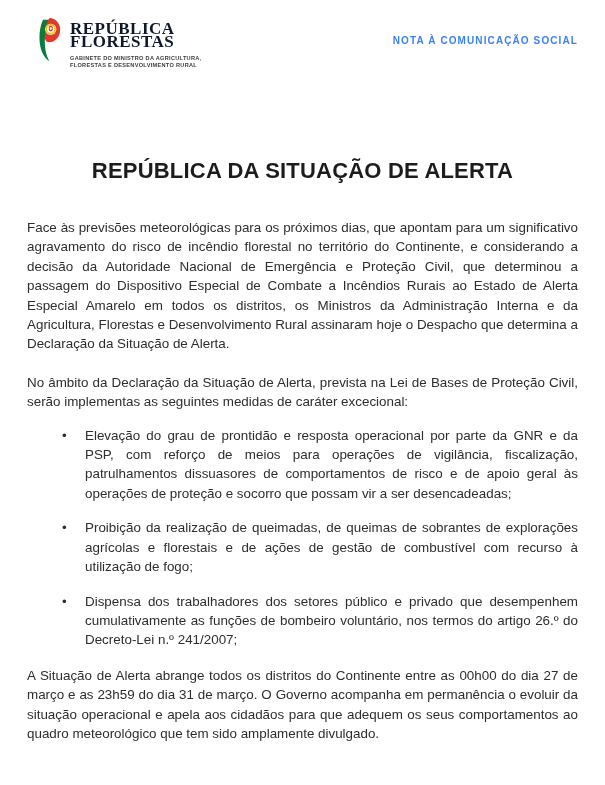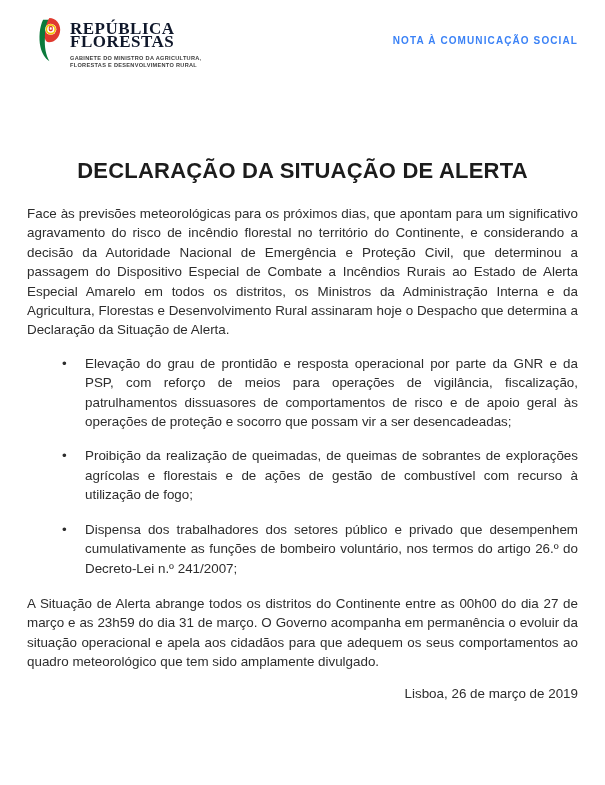"DECLARAÇÃO DA SITUAÇÃO DE ALERTA" h1.title { text: DECLARAÇÃO -> REPÚBLICA }
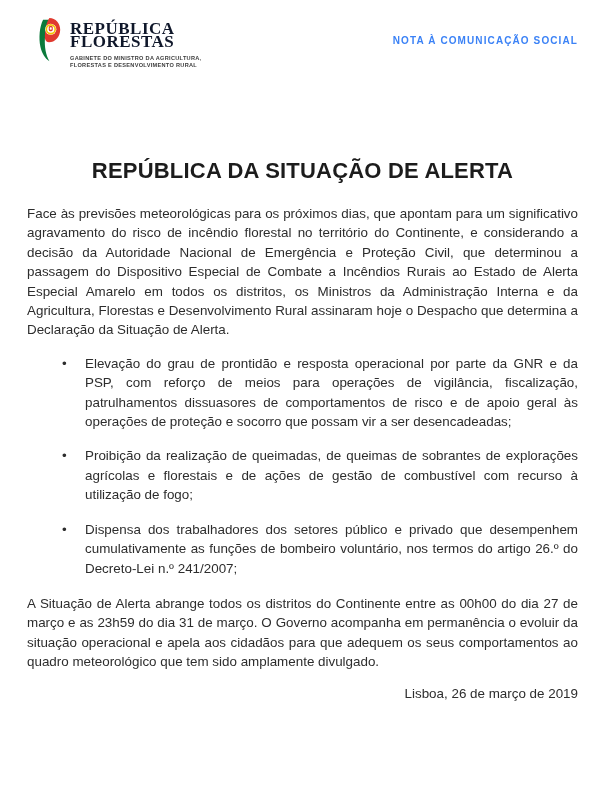"Face às previsões meteorológicas para" .p1 { margin-top: 20px -> 34px }
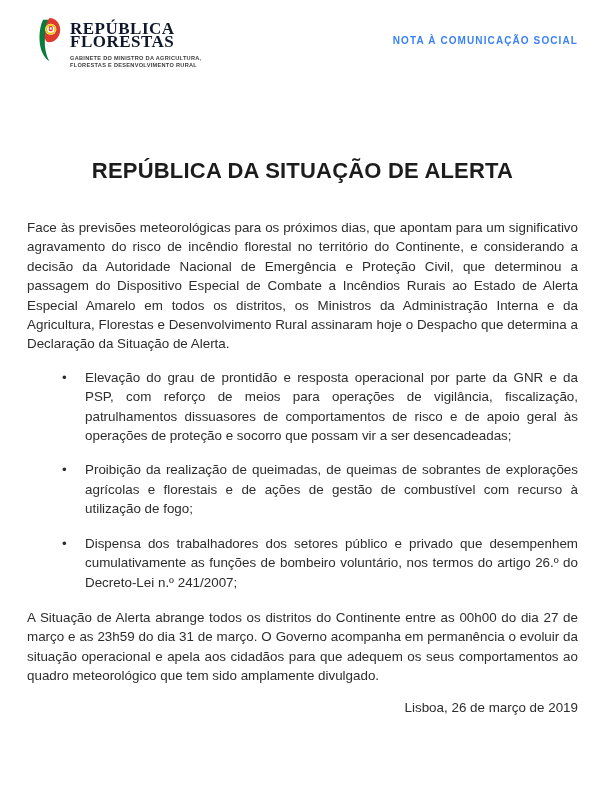"No âmbito da Declaração da" p.body-p { html: none -> <p>No âmbito da Declaração da Situação de Alerta, prevista na Lei de Bases de Proteção Civil, serão implementas as seguintes medidas de caráter excecional:</p> }
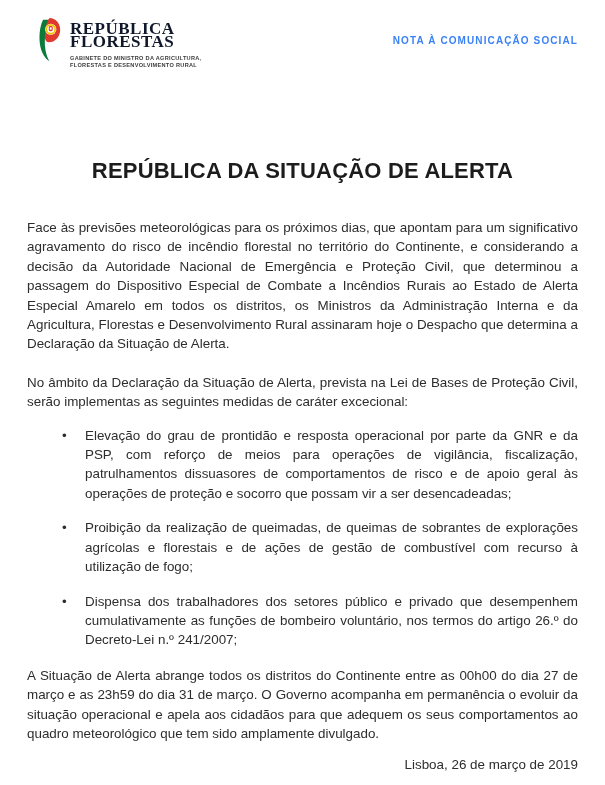"Lisboa, 26 de março de" div.dateline { html: <div>Lisboa, 26 de março de 2019</div> -> none }
